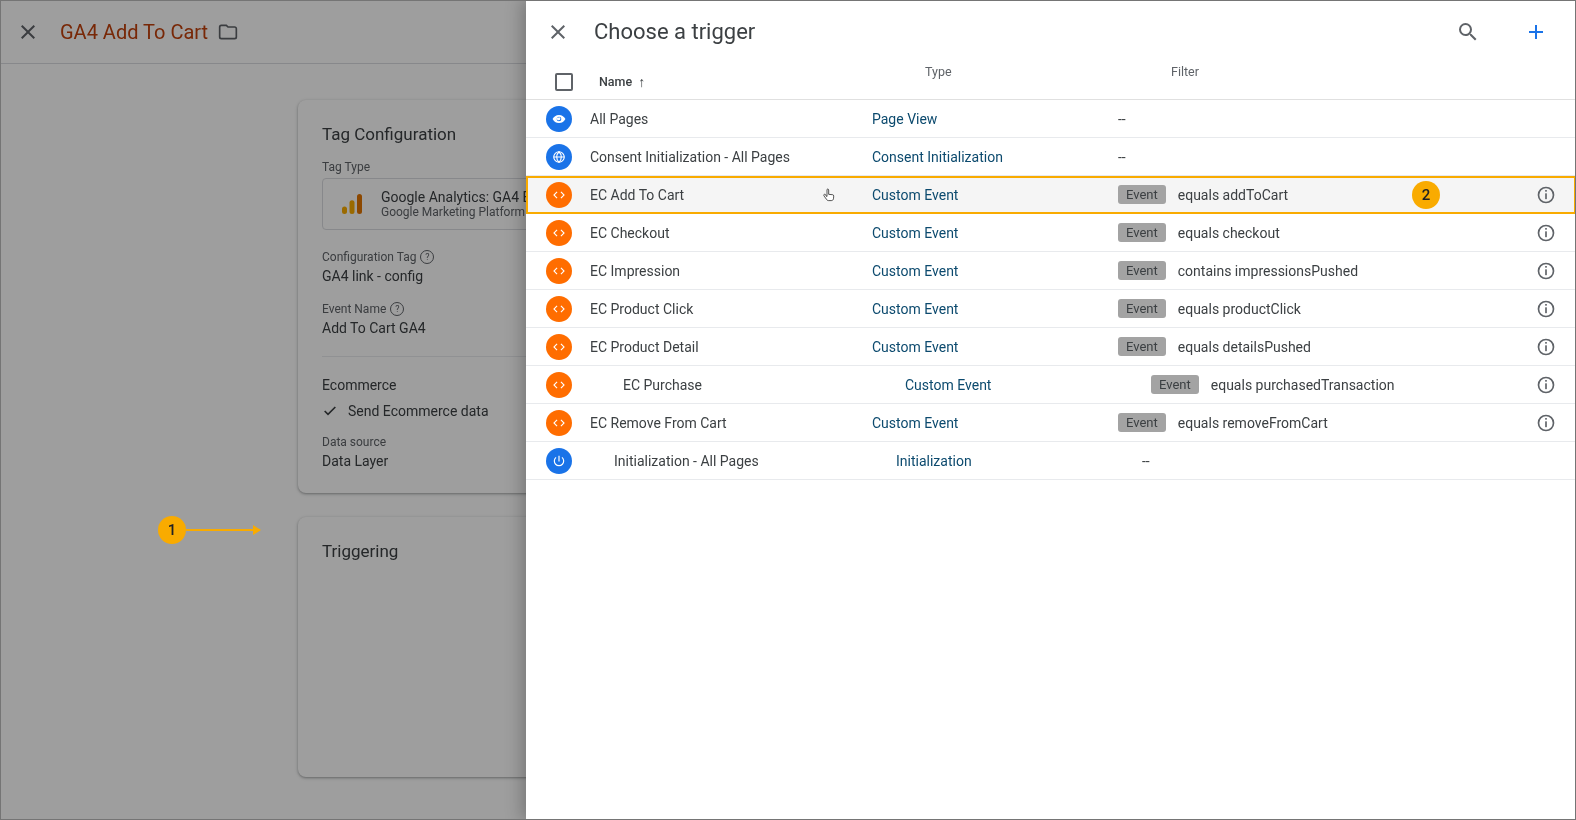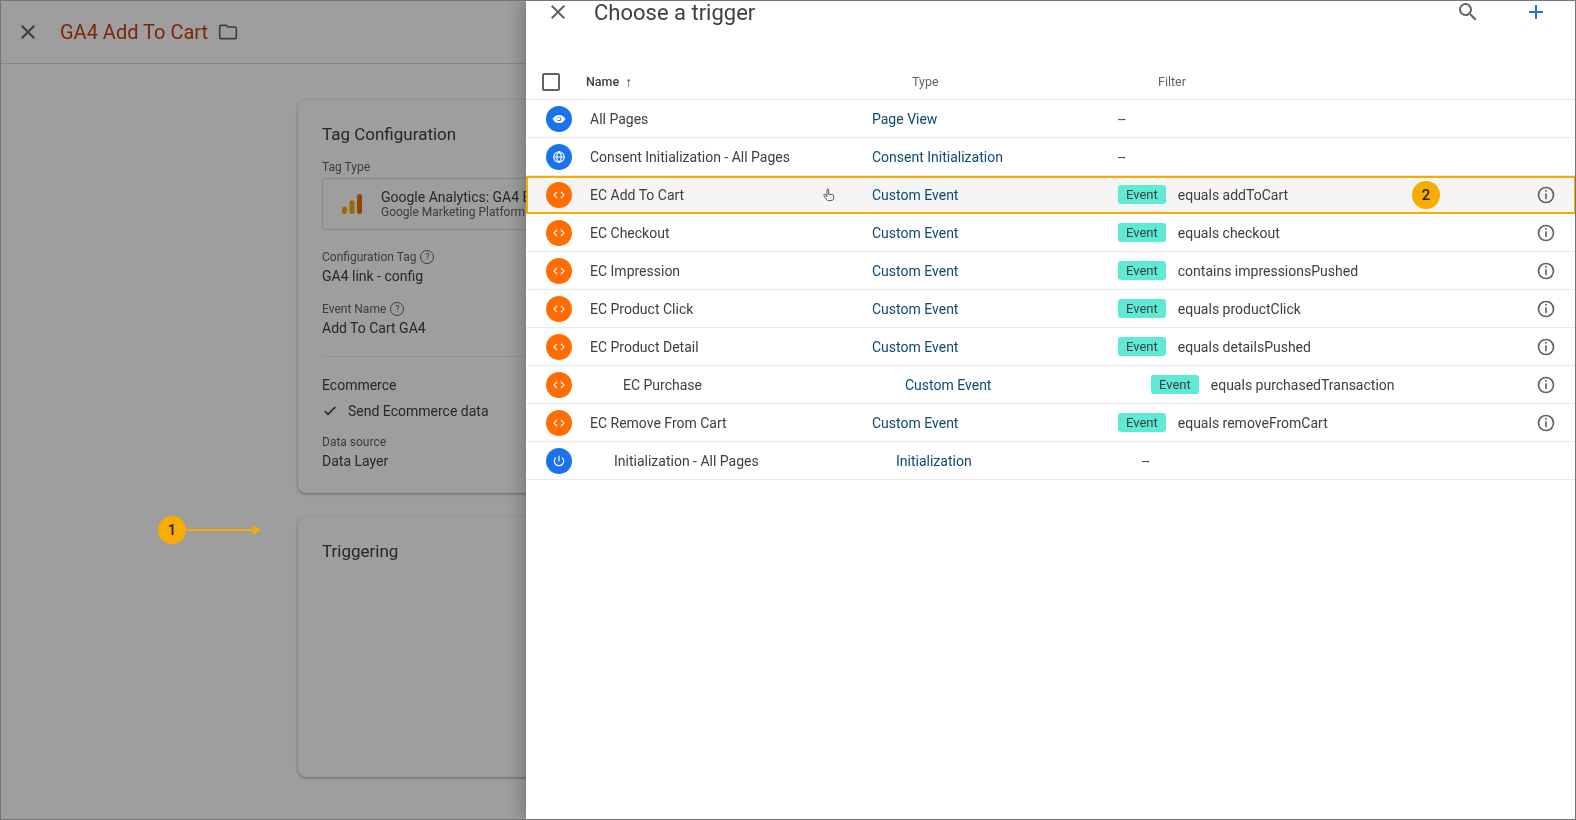"Choose a trigger" .panel-header { align-items: none -> center }
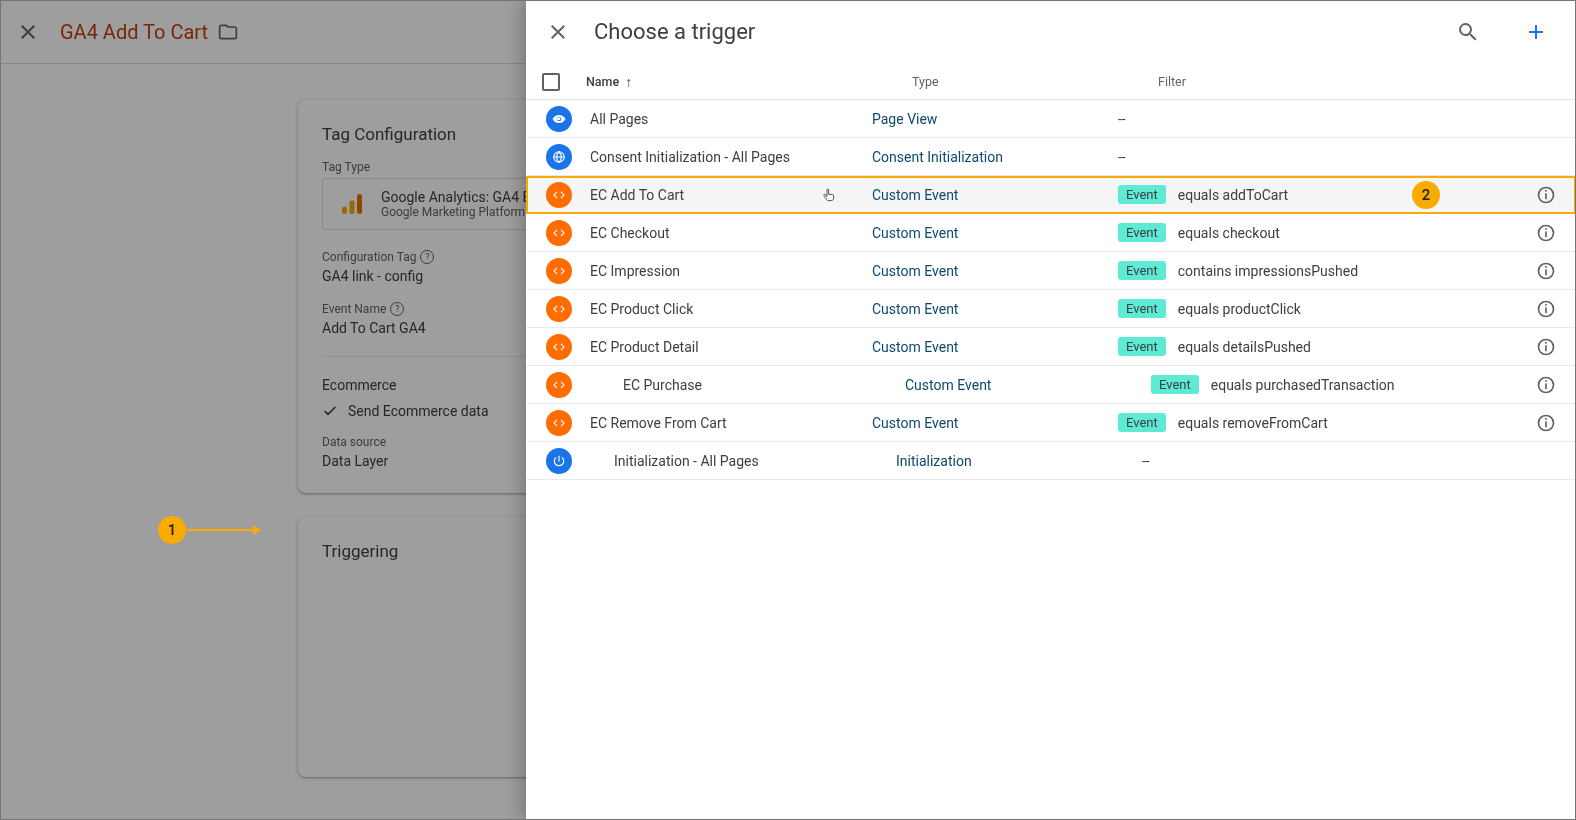"Name" .table-head { align-items: center -> none; padding: 0 16px -> 0 29px }
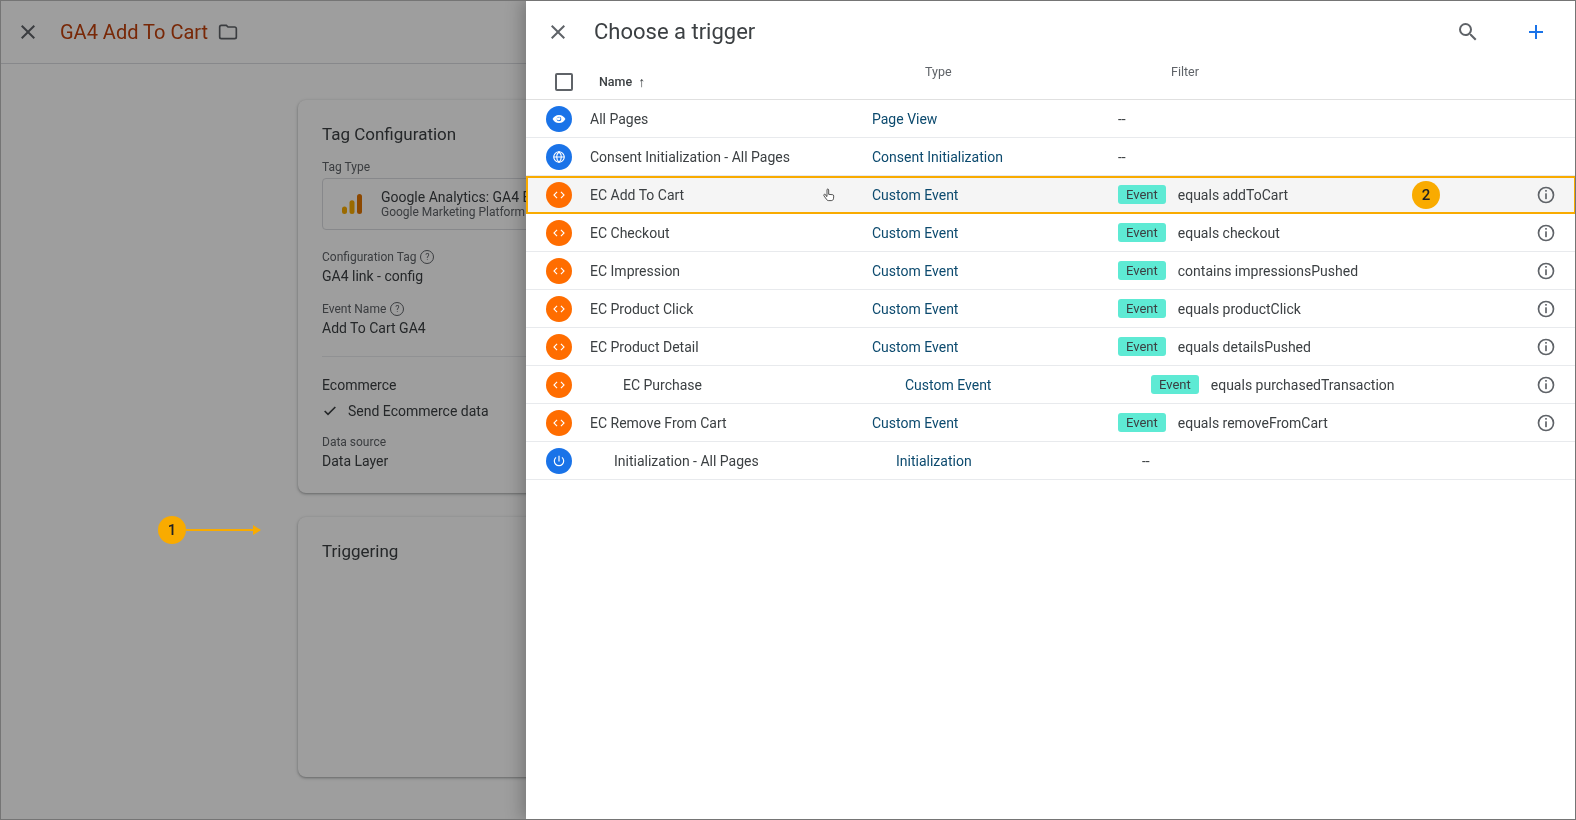"Event" .chip { background: #5eead4 -> #a3a3a3 }
